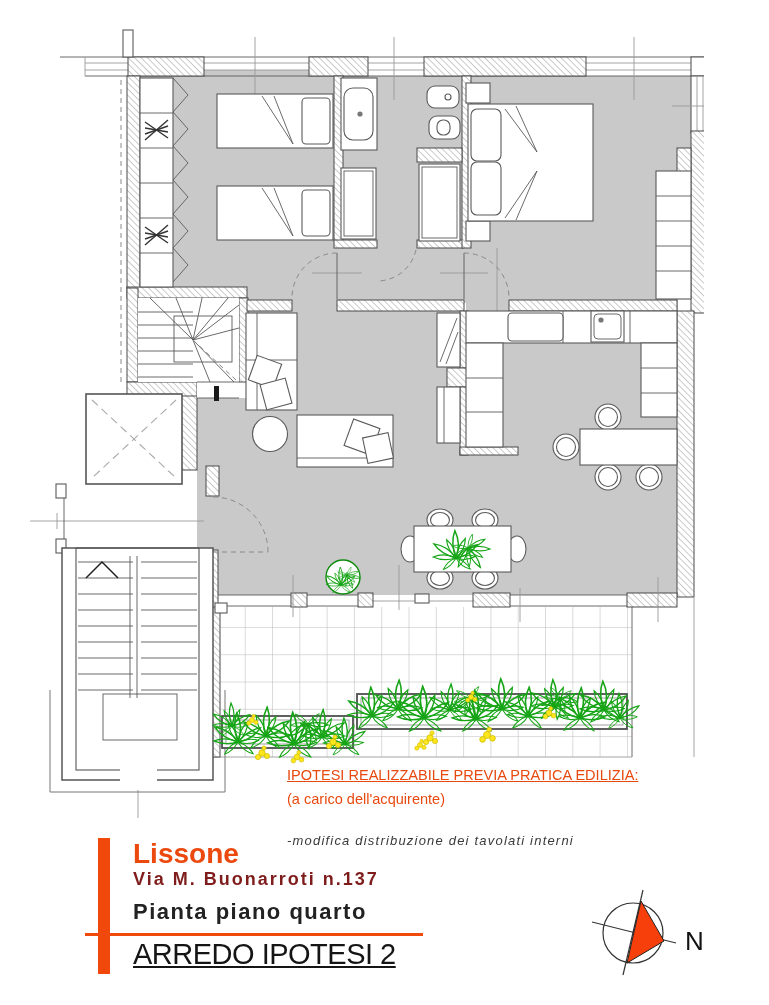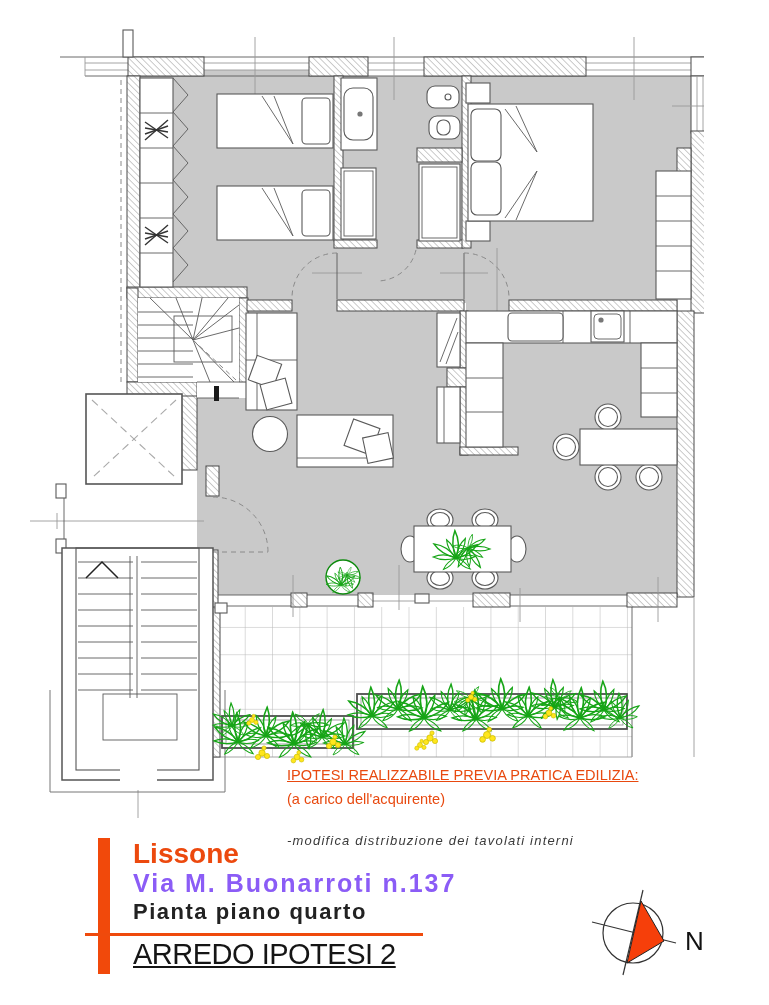"Via M. Buonarroti n.137" .tb-addr { color: #8b5cf6 -> #7f1d1d; font-size: 25px -> 18px }
